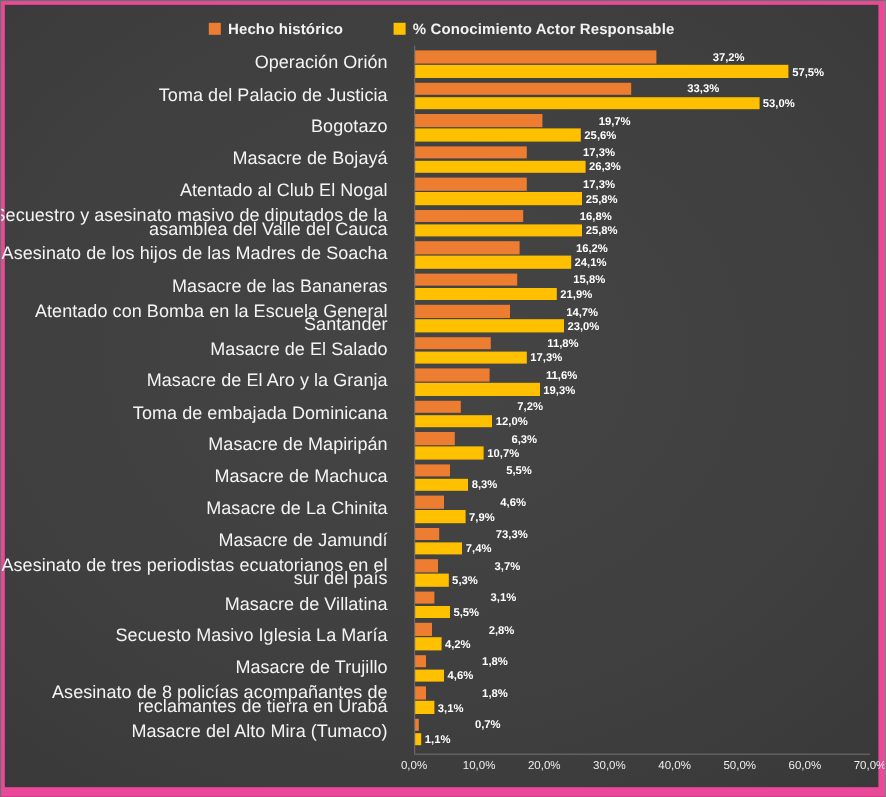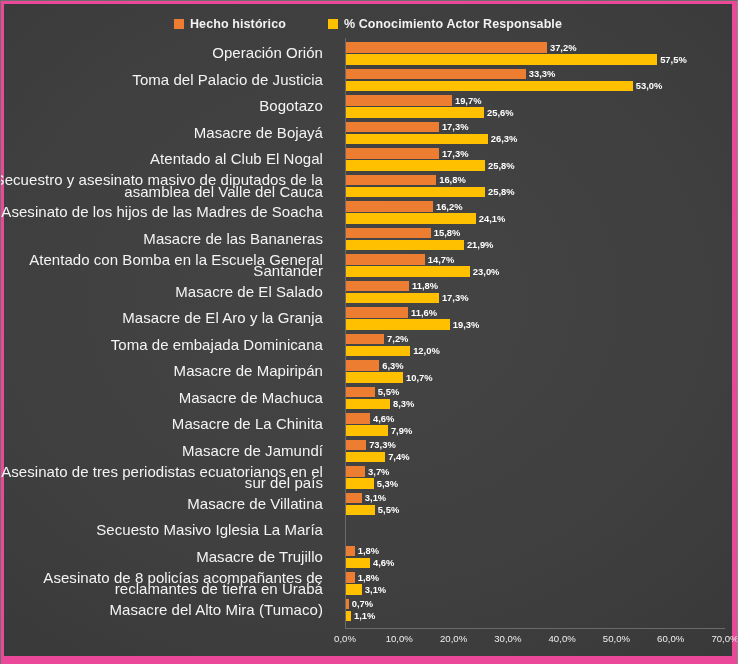"37,2%" .bar-line.upper { gap: none -> 44px }
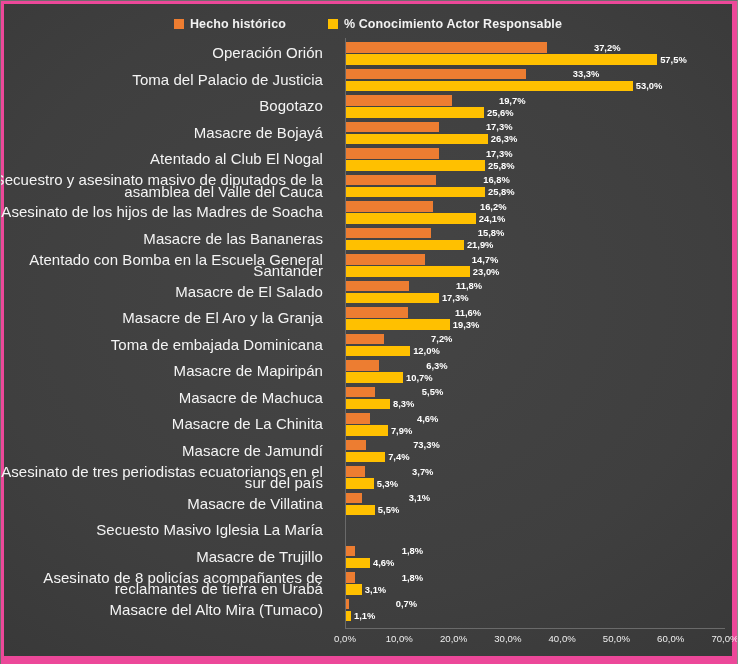"2,8%" div.bars { html: none -> <div> <div> <div></div> <span>2,8%</span> </div> <div> <div></div> <span>4,2%</span> </div> </div> }
